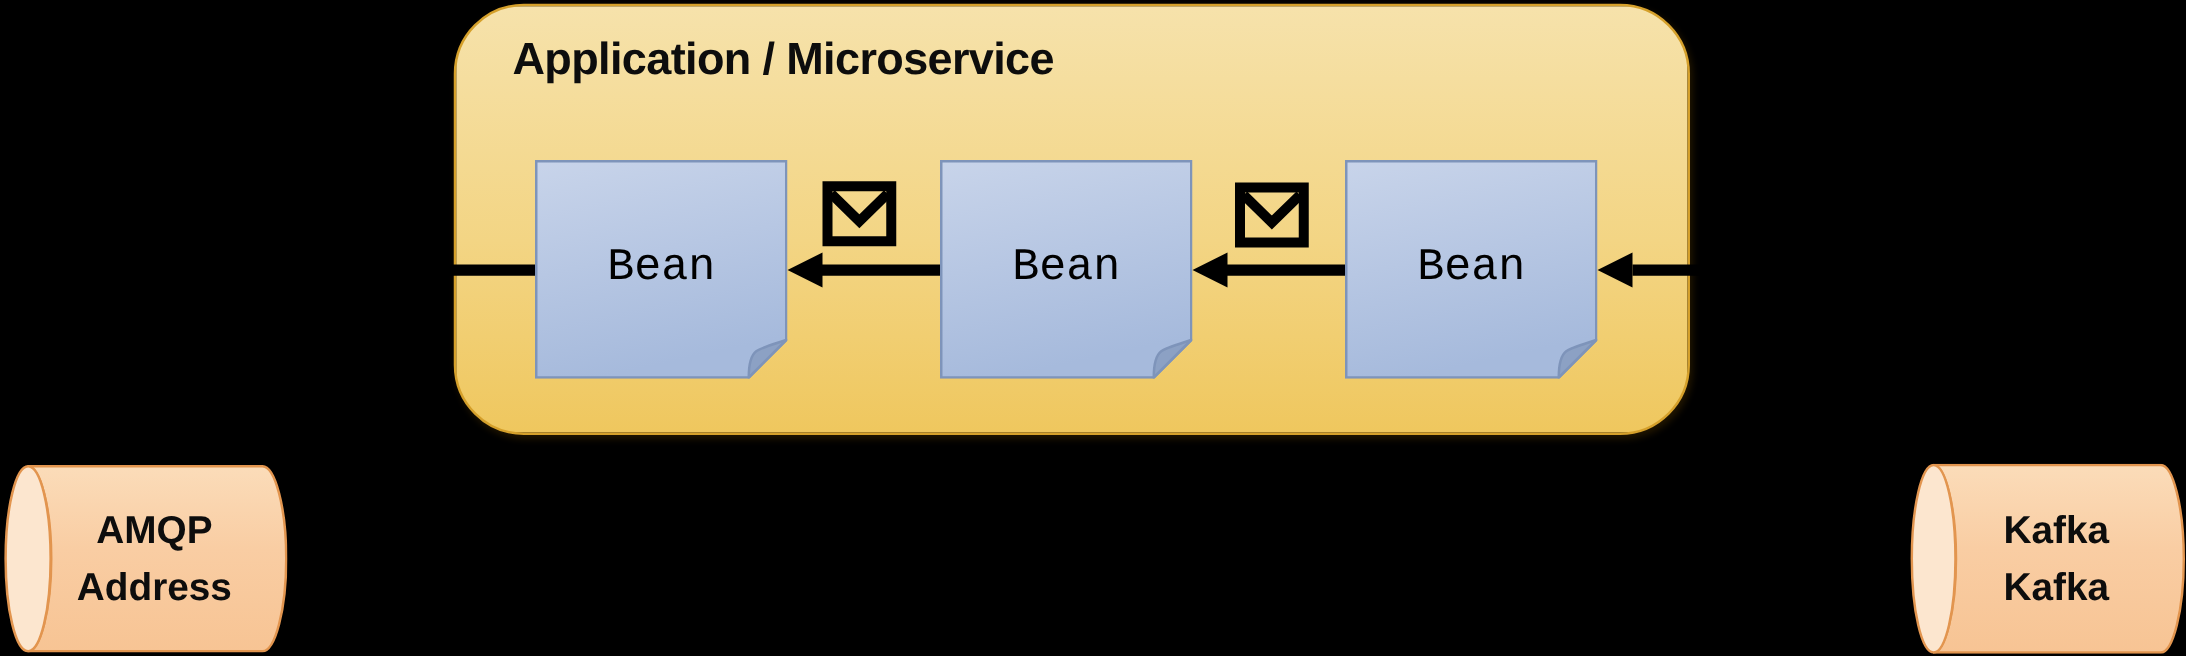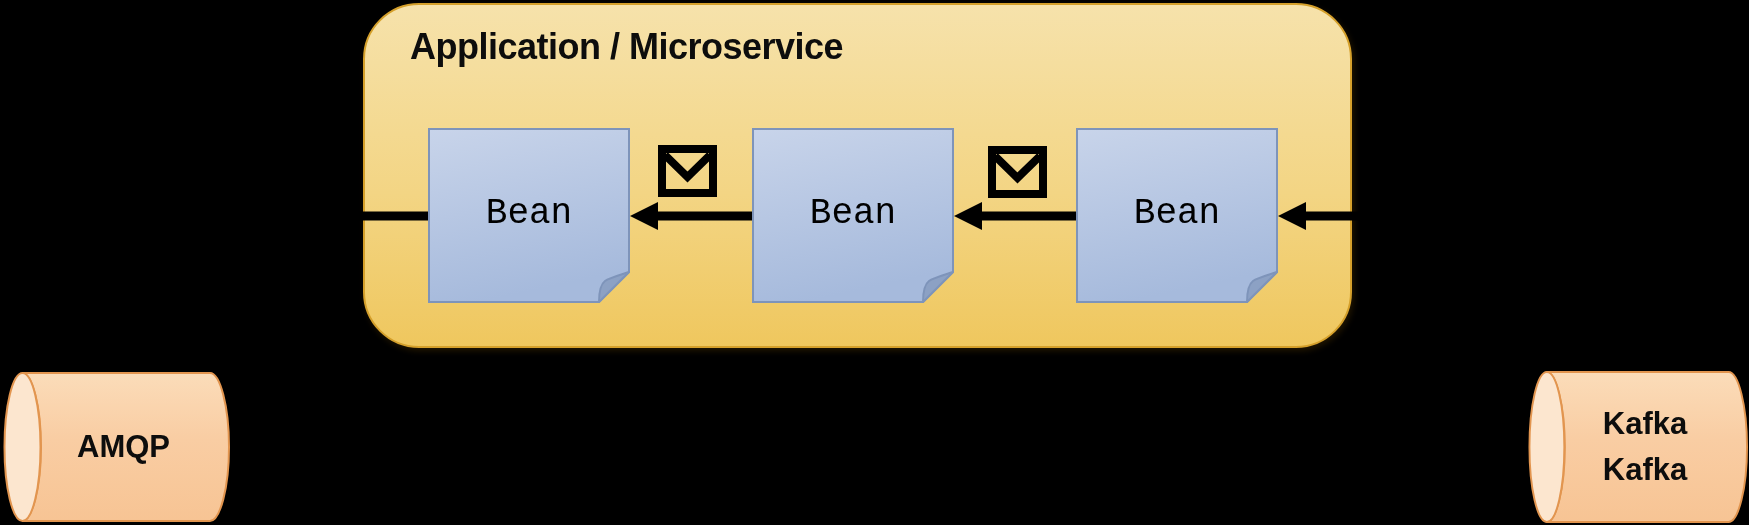"Address" span { html: none -> <span>Address</span> }
